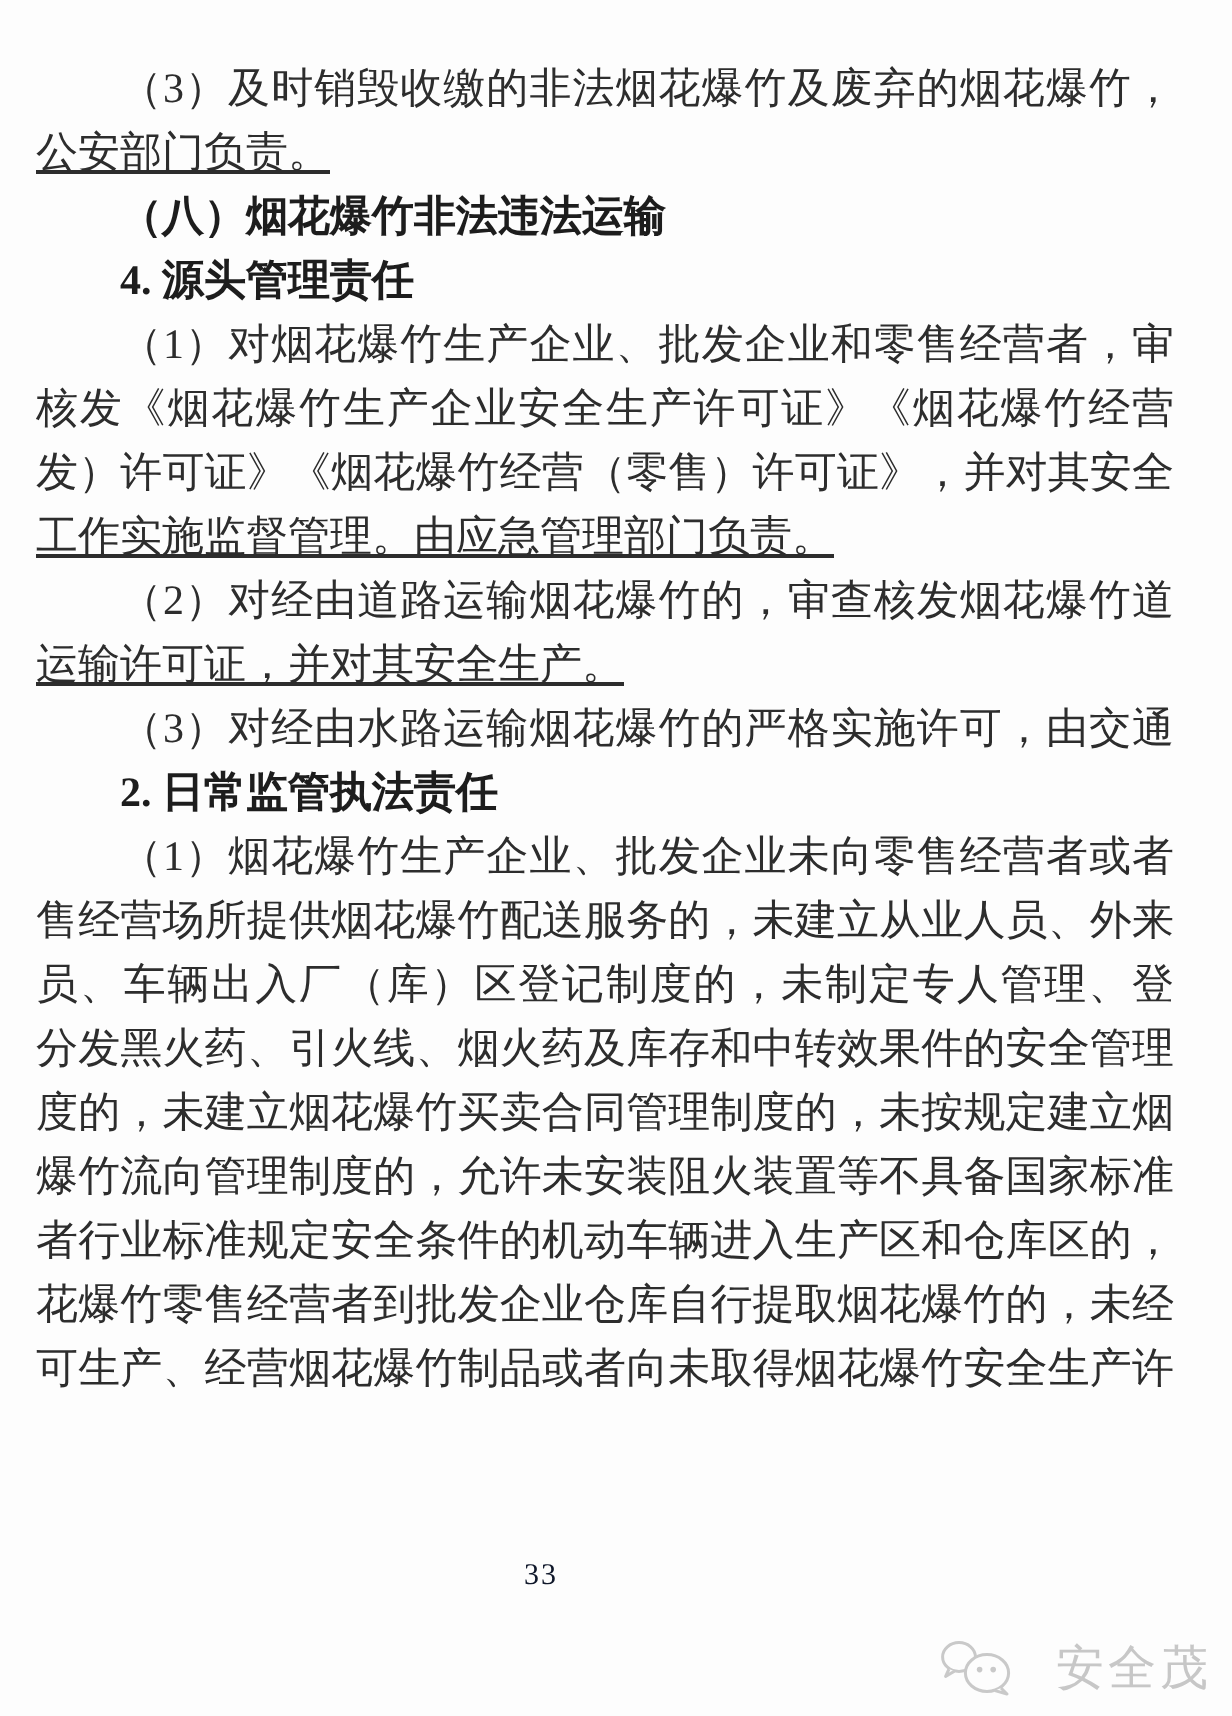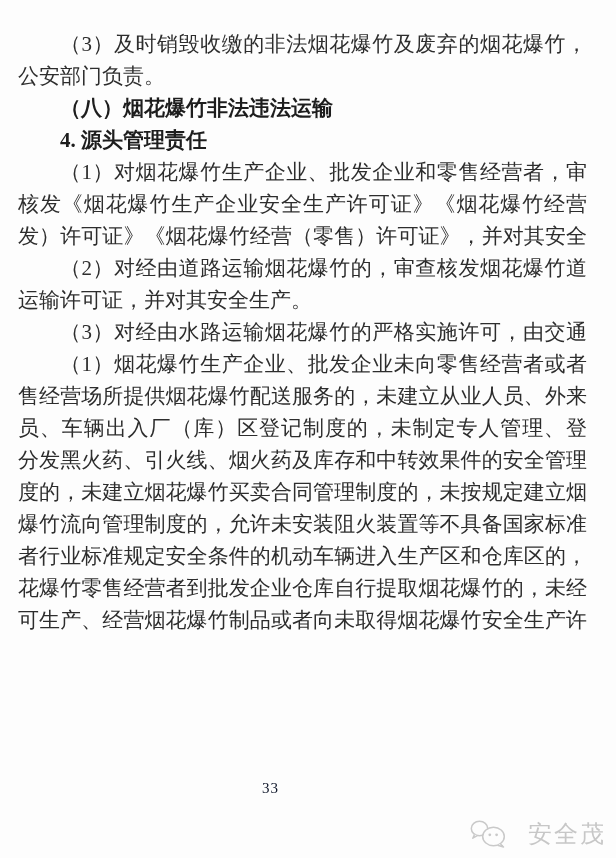"公安部门负责。" .line.endline { text-decoration: none -> underline }
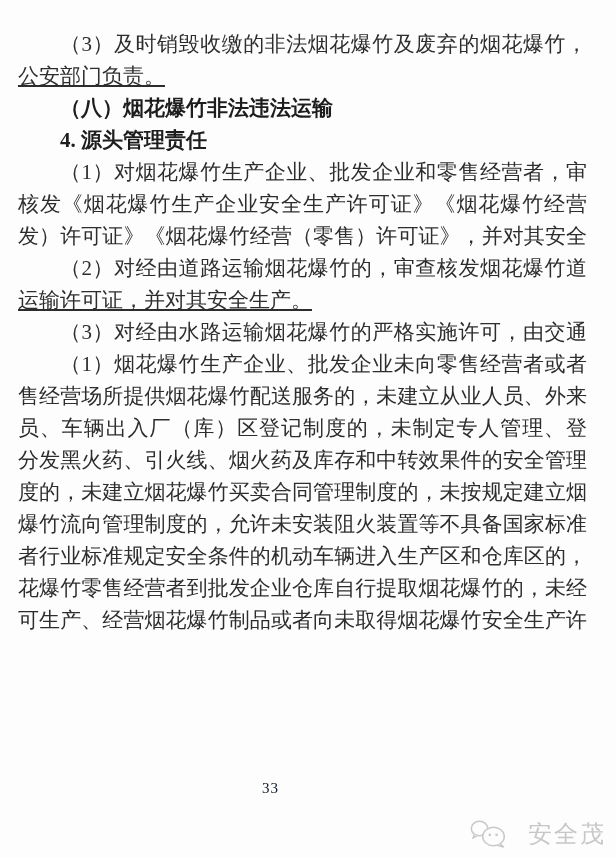"工作实施监督管理。由应急管理部门负责。" div.line { html: none -> <div>工作实施监督管理。由应急管理部门负责。</div> }
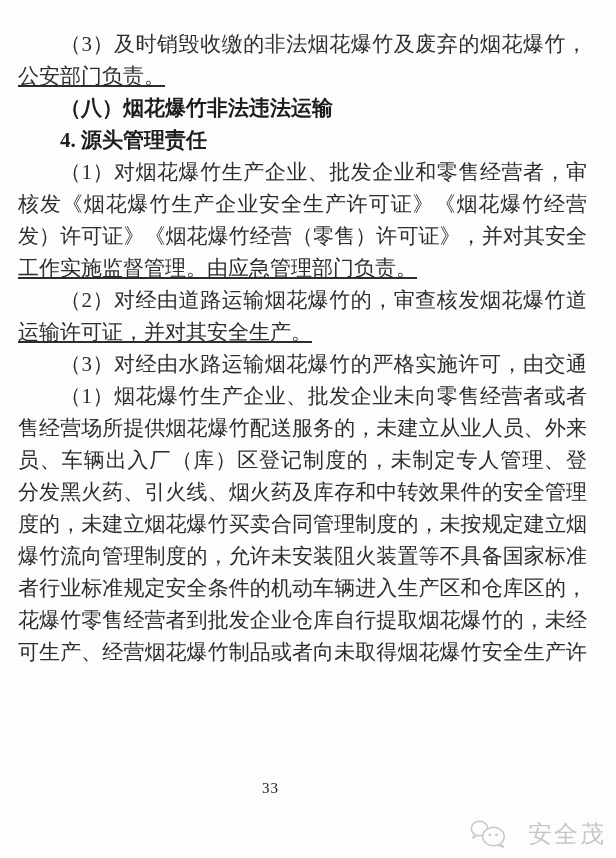"2. 日常监管执法责任" div.line { html: none -> <div>2. 日常监管执法责任</div> }
